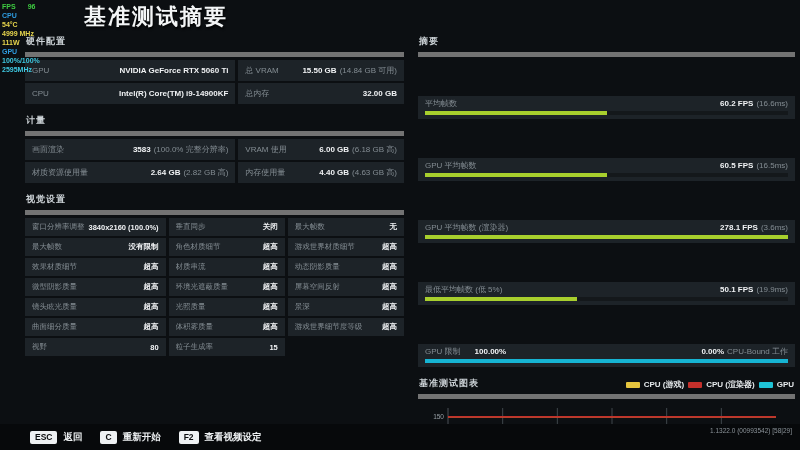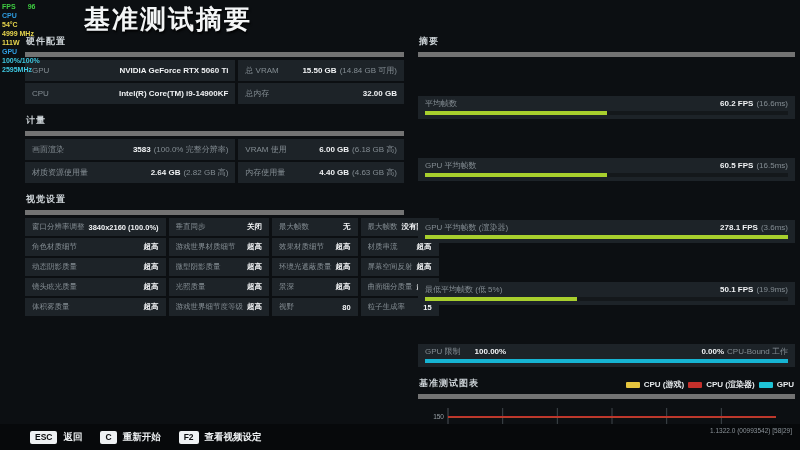"基准测试摘要" .title { font-size: 26px -> 22px }
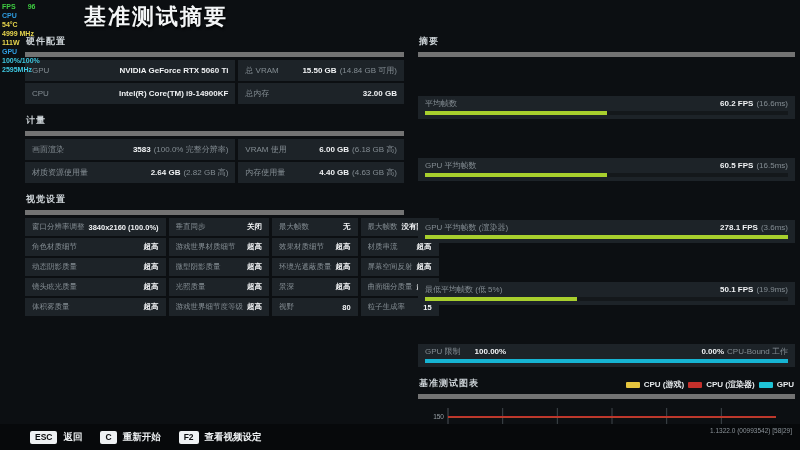"窗口分辨率调整" .grid2 { grid-template-columns: 1fr 1fr 1fr 1fr -> 1fr 1fr 1fr }
